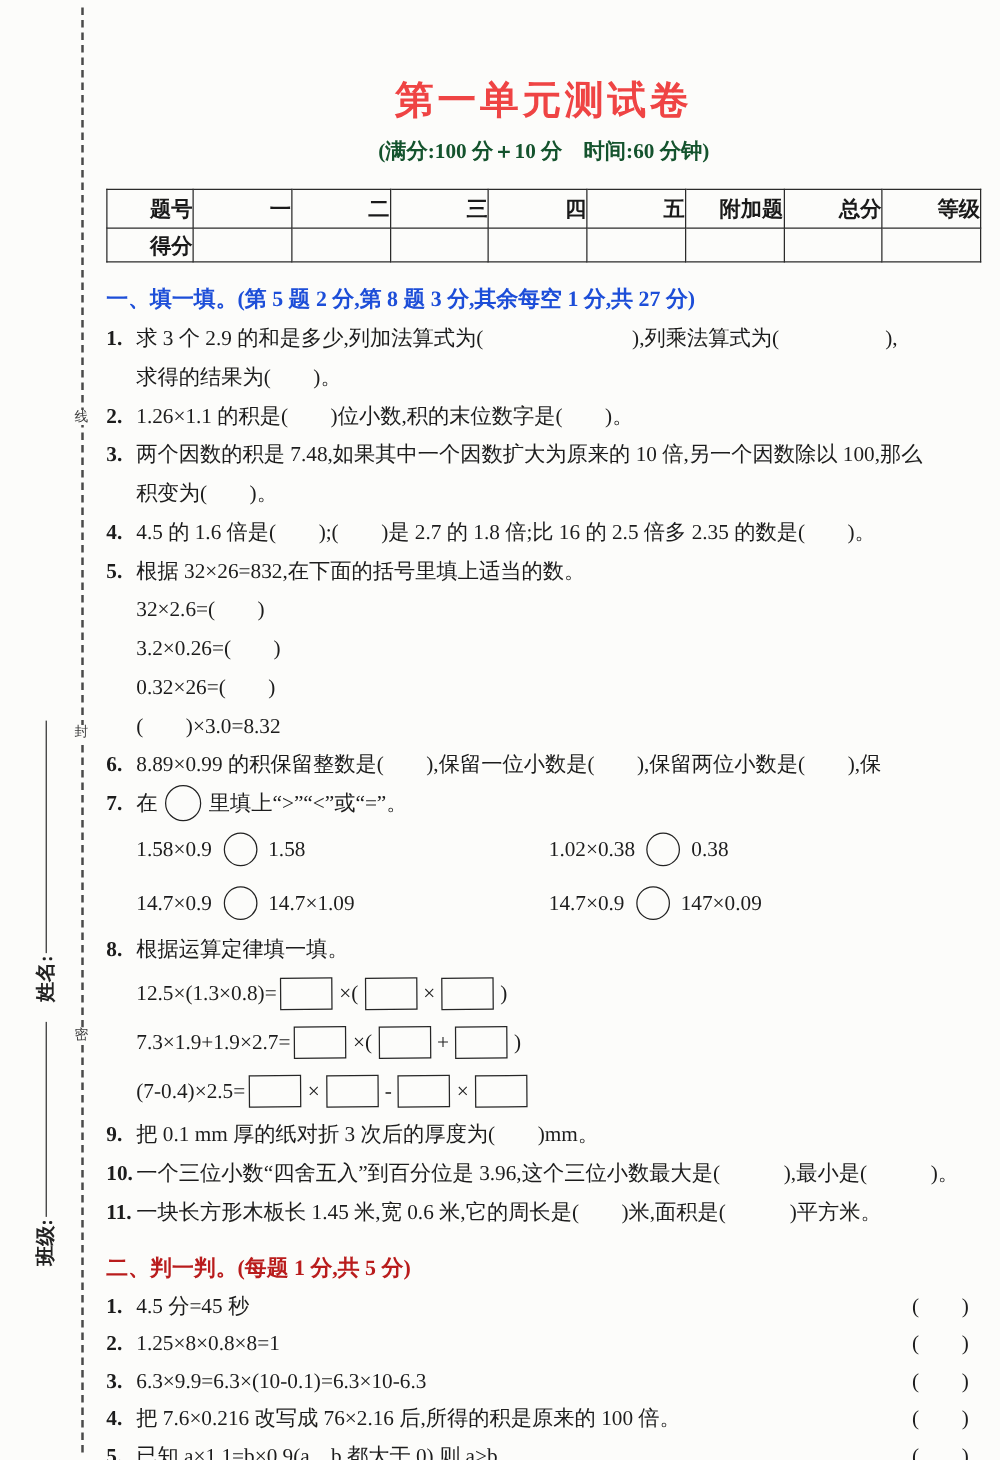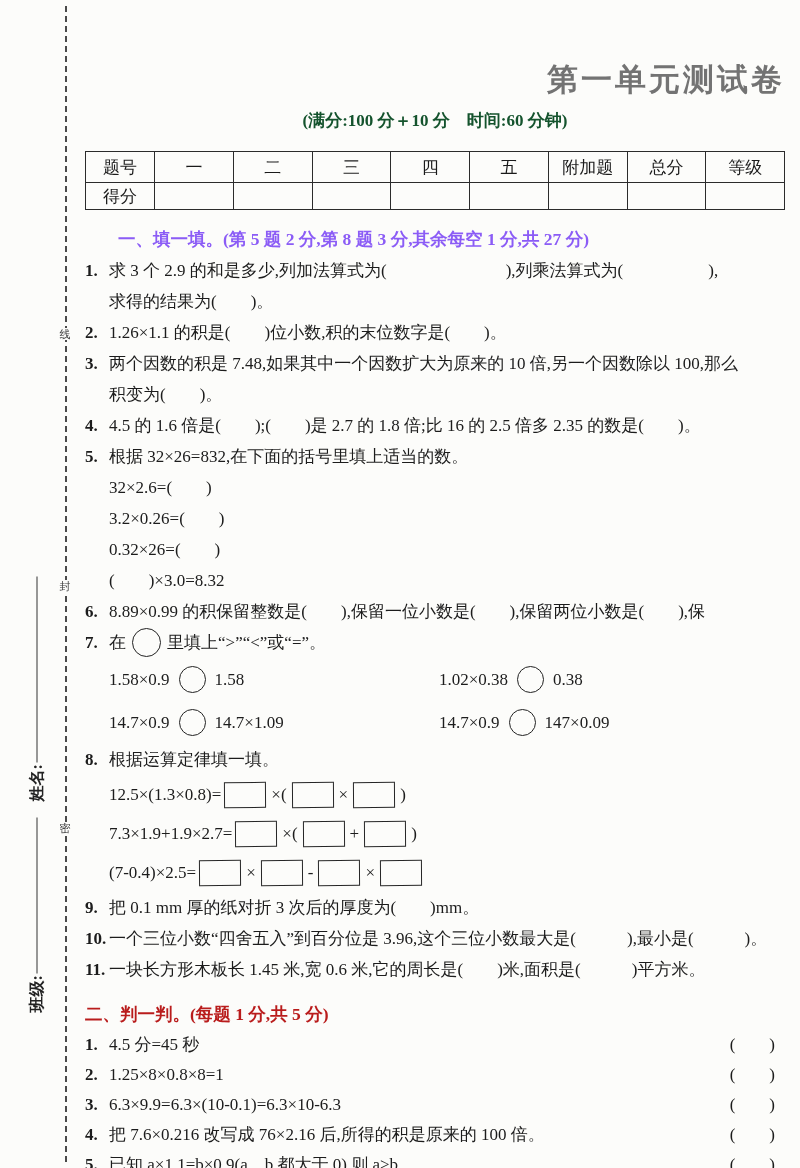"第一单元测试卷" .title { color: #737373 -> #ef4444; text-align: right -> center }
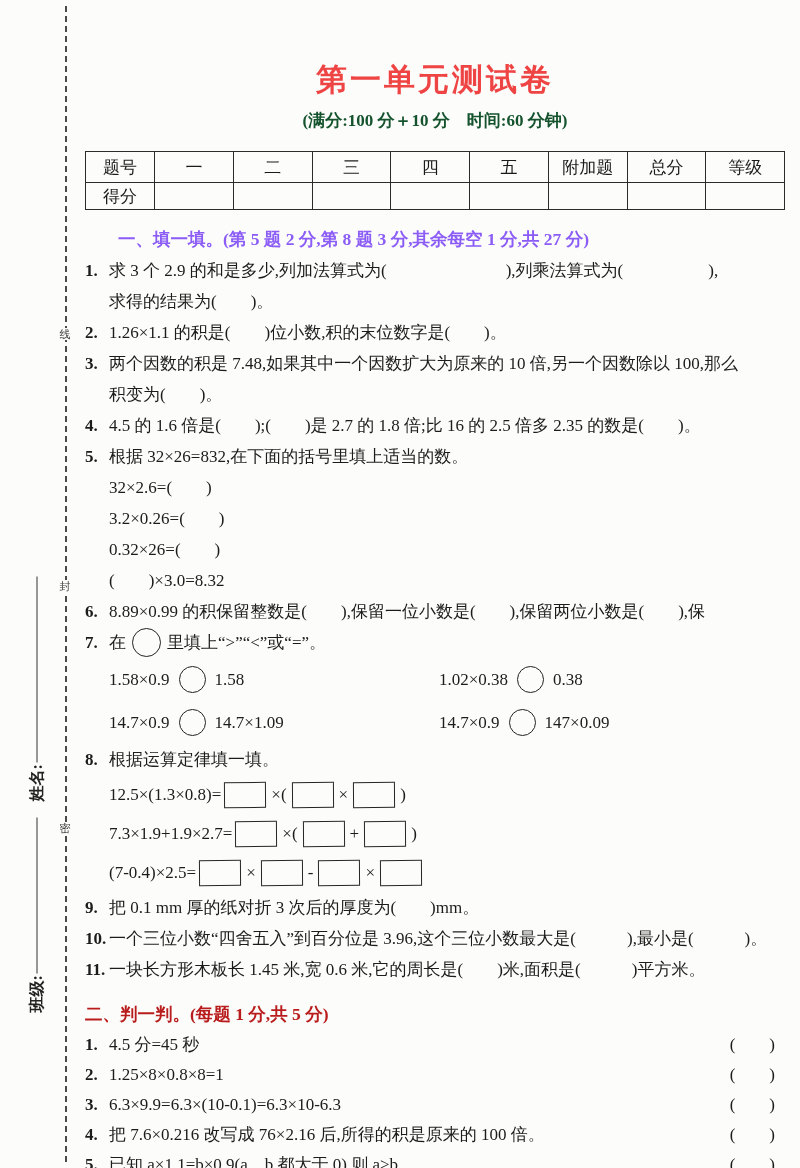"题号" table.score td { font-weight: normal -> bold; text-align: center -> right }
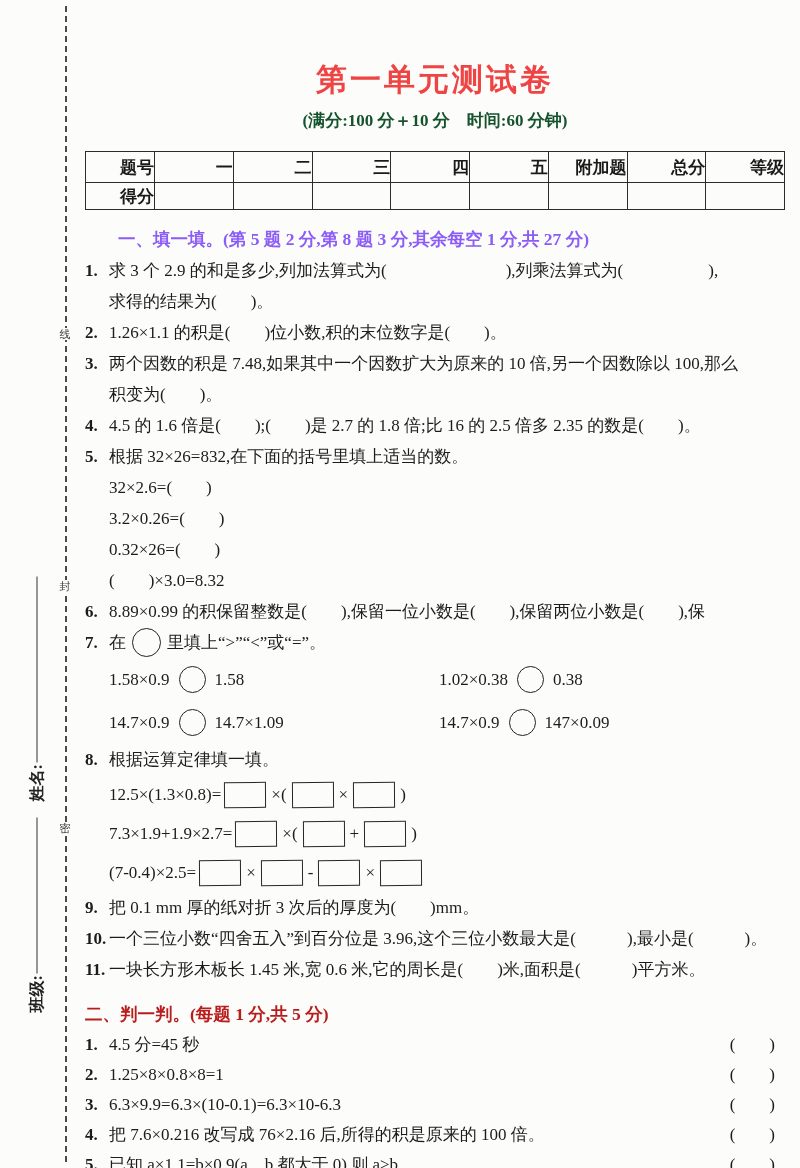"一、填一填。(第 5 题 2 分,第" .sec1 .sec-heading { color: #8b5cf6 -> #1d4ed8; margin-left: 33px -> none }
